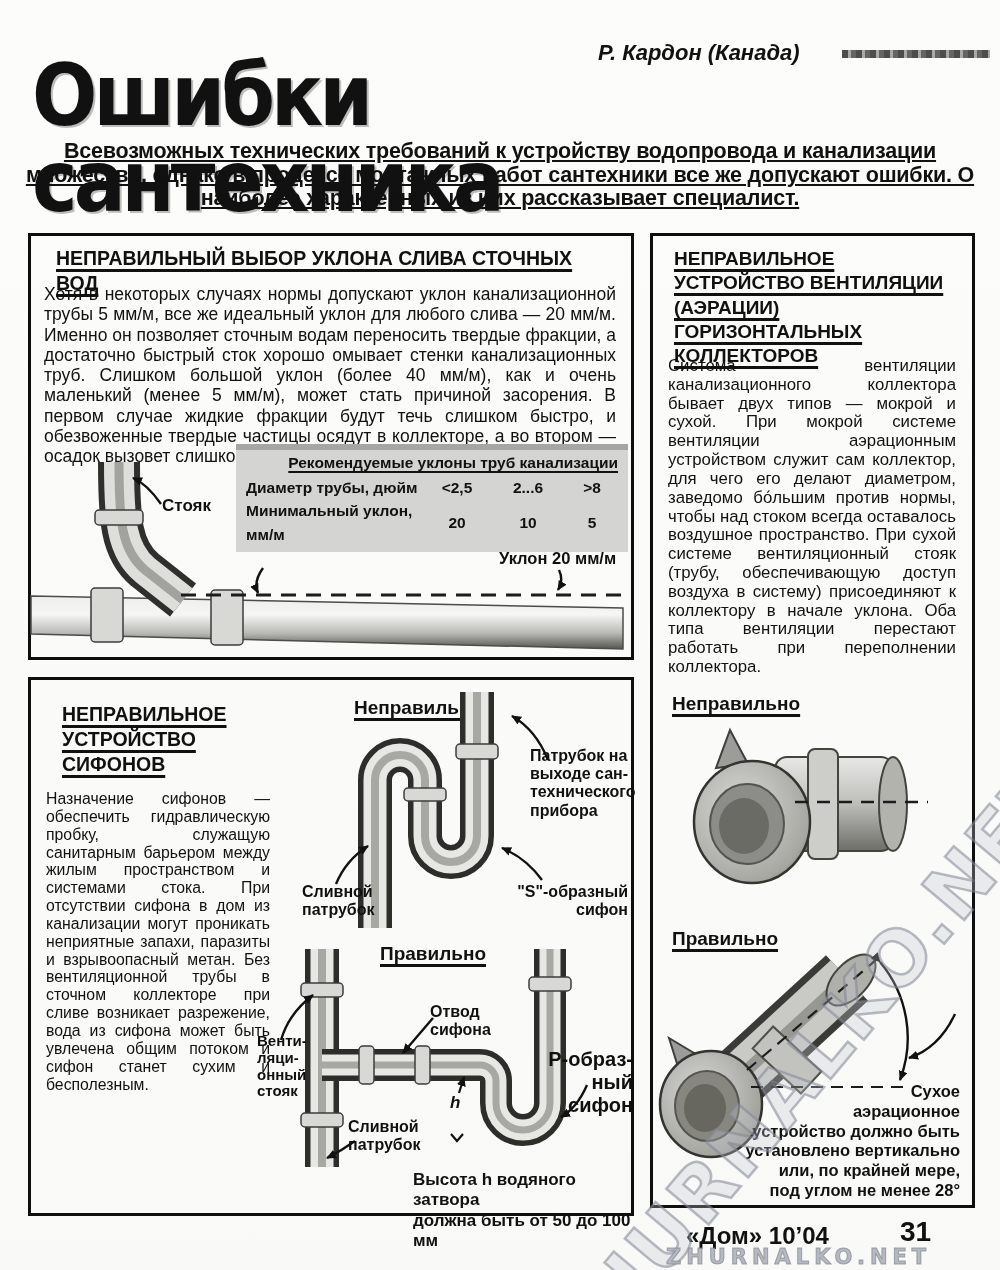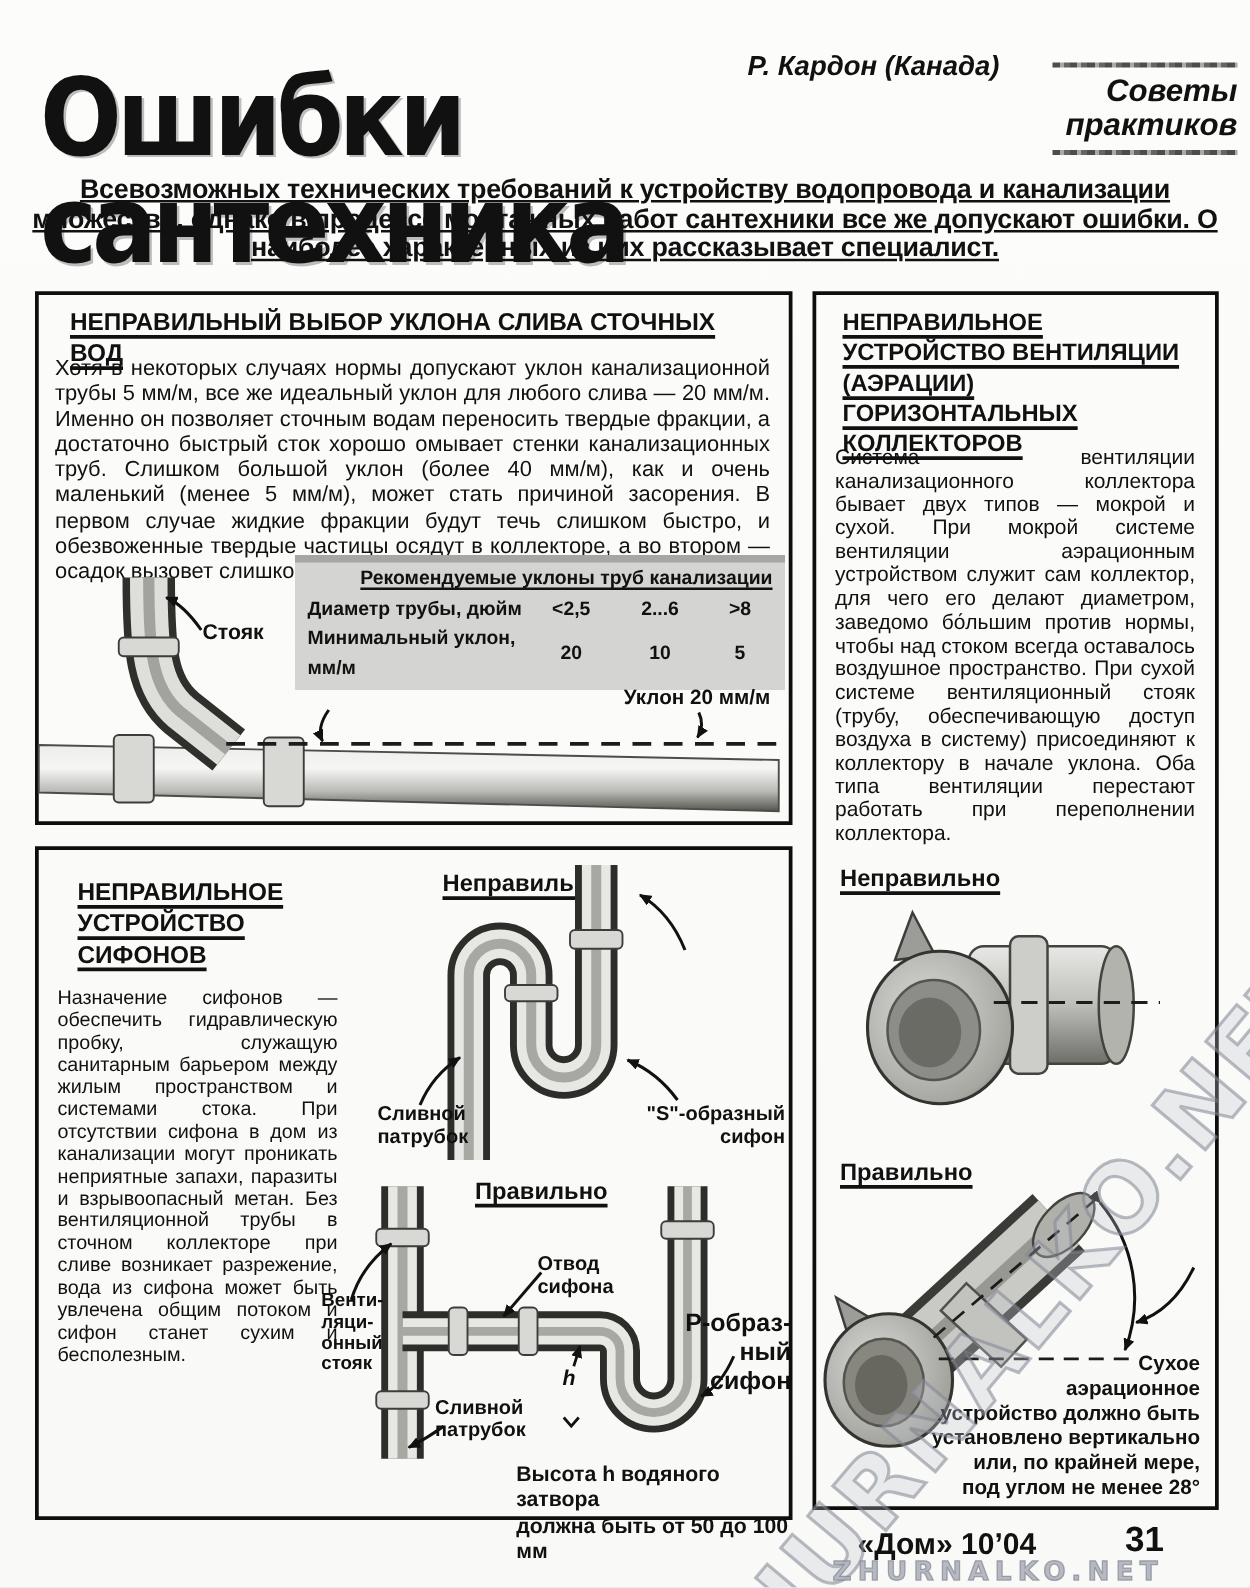"Советы" div.rubric { html: <div>Советы практиков</div> -> none }
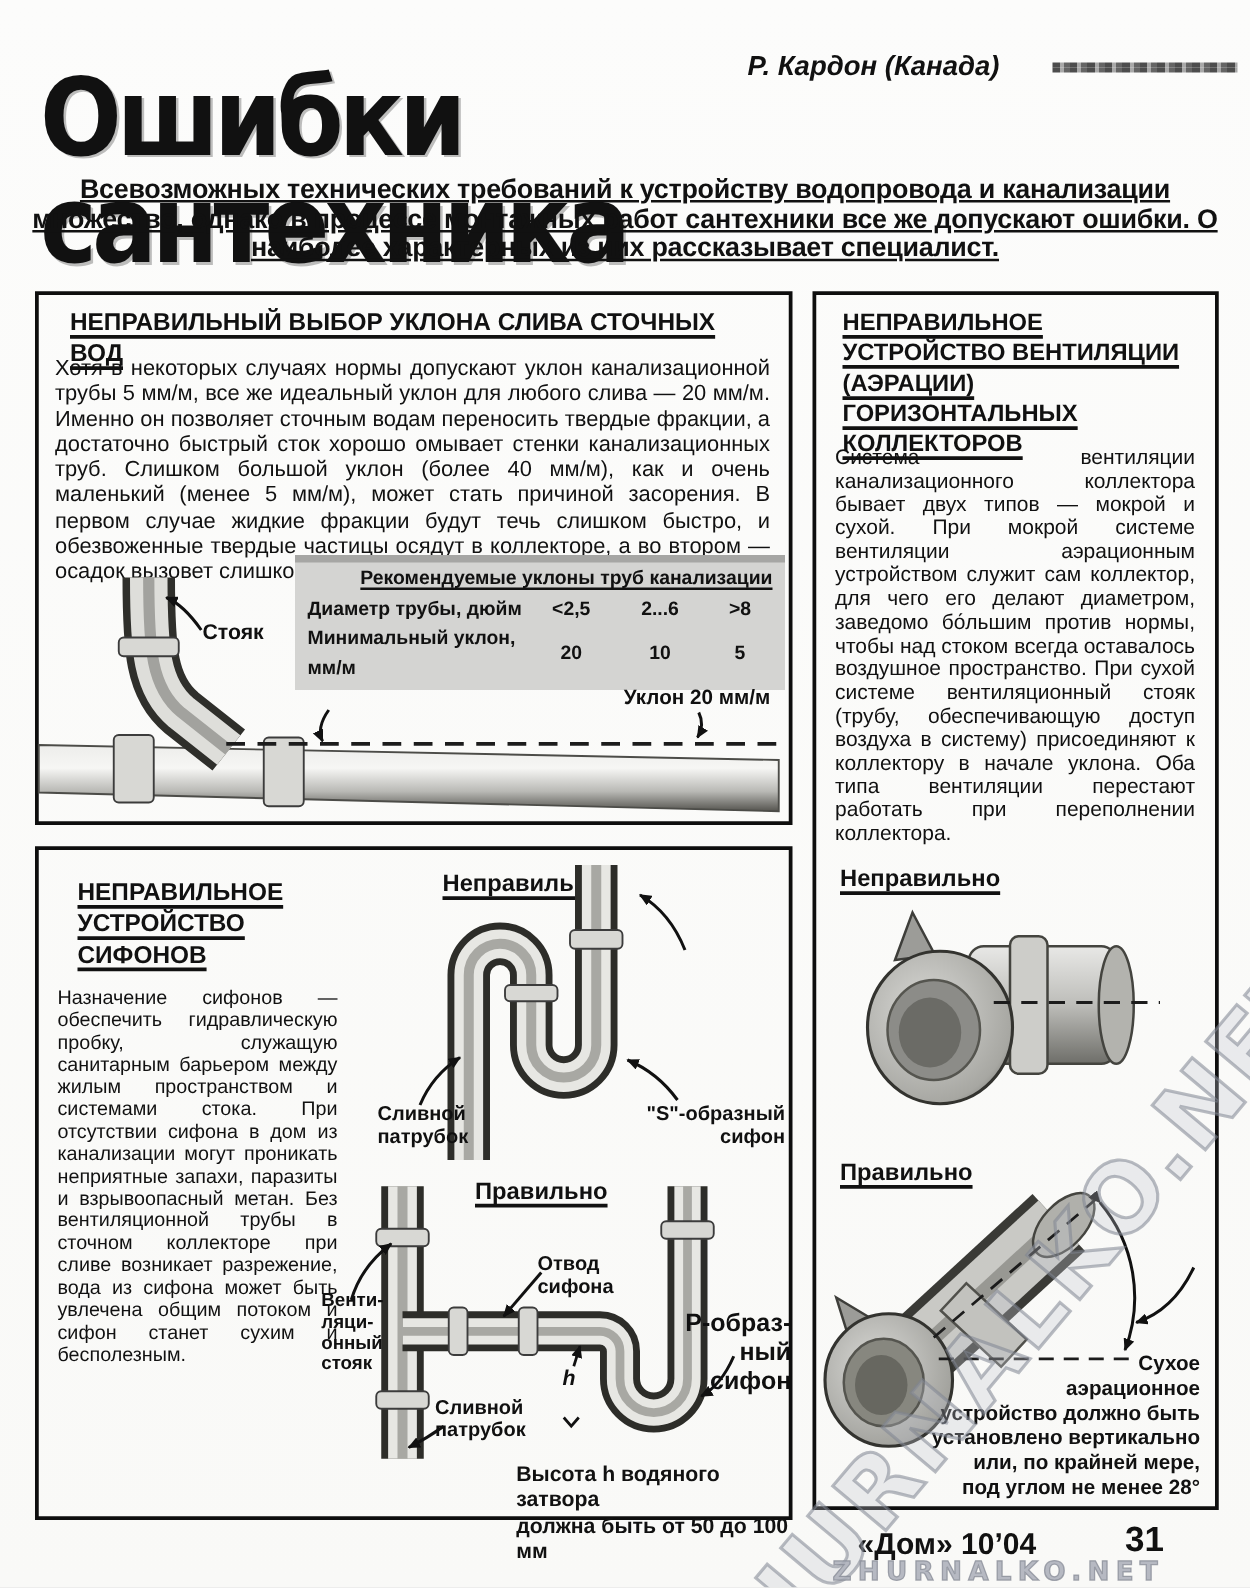"Патрубок на" div.lbl { html: none -> <div>Патрубок на выходе сан- технического прибора</div> }
